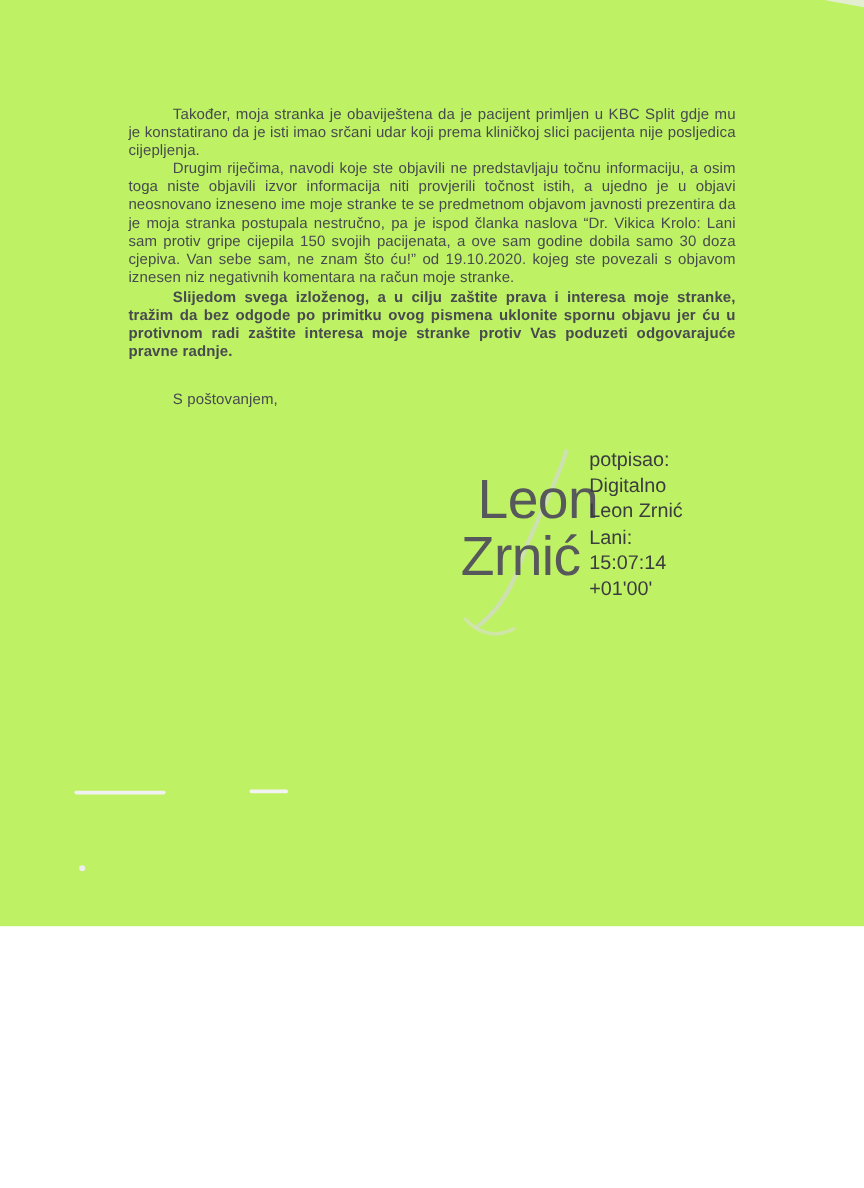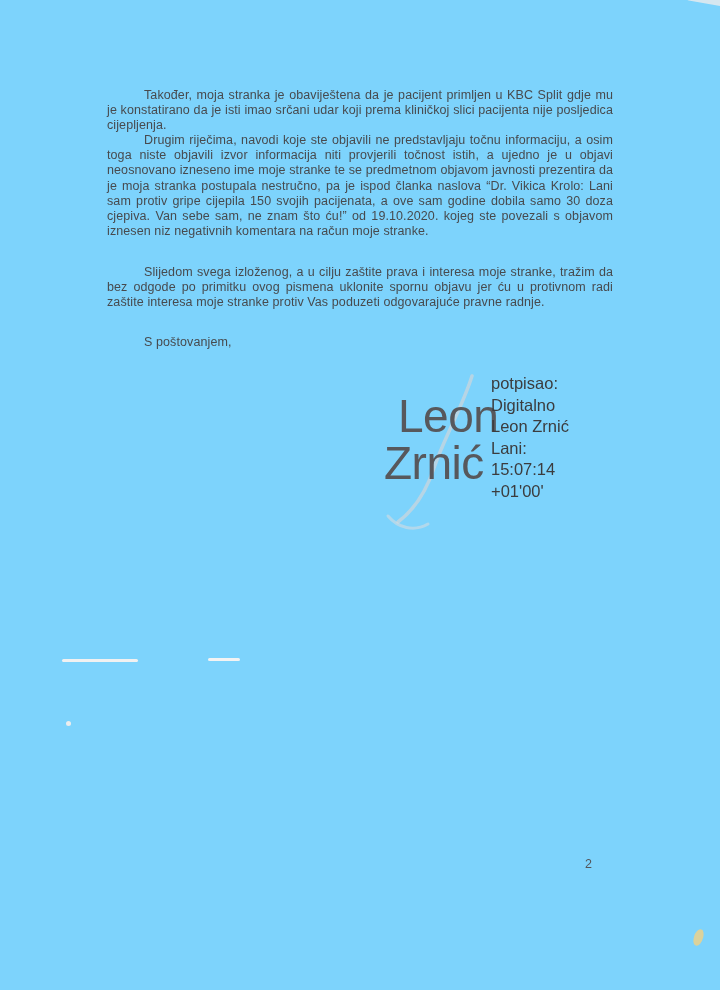"Također, moja stranka je obaviještena" .page { background: #7dd3fc -> #bef264; height: 990px -> 772px }
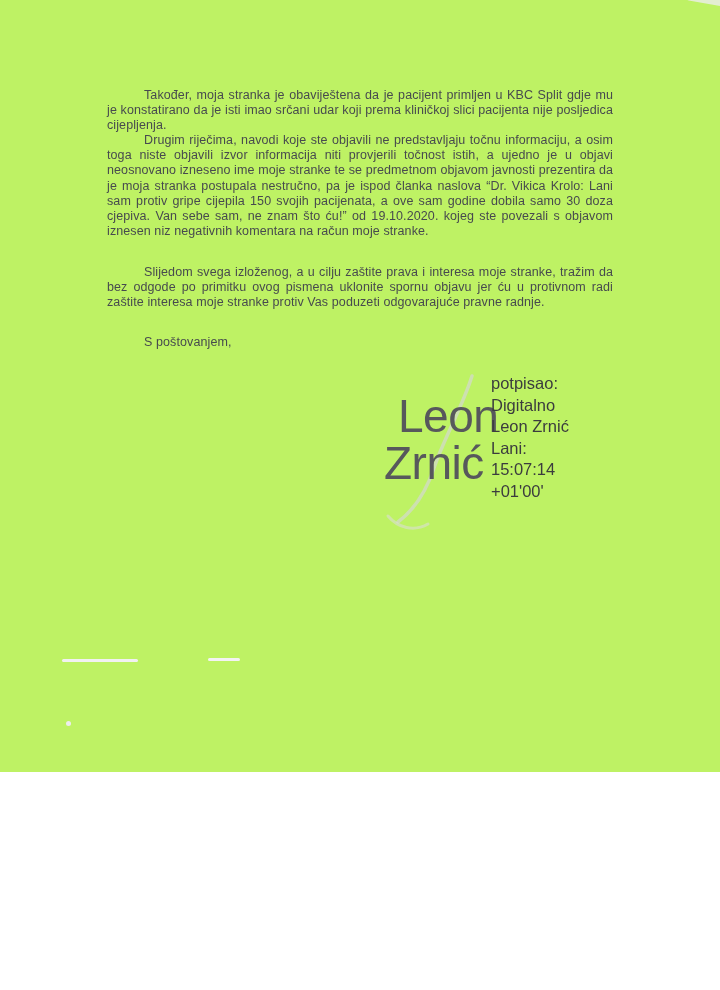"Slijedom svega izloženog, a u" .paragraph.gap-before { font-weight: none -> bold; margin-top: 26px -> 2px }
